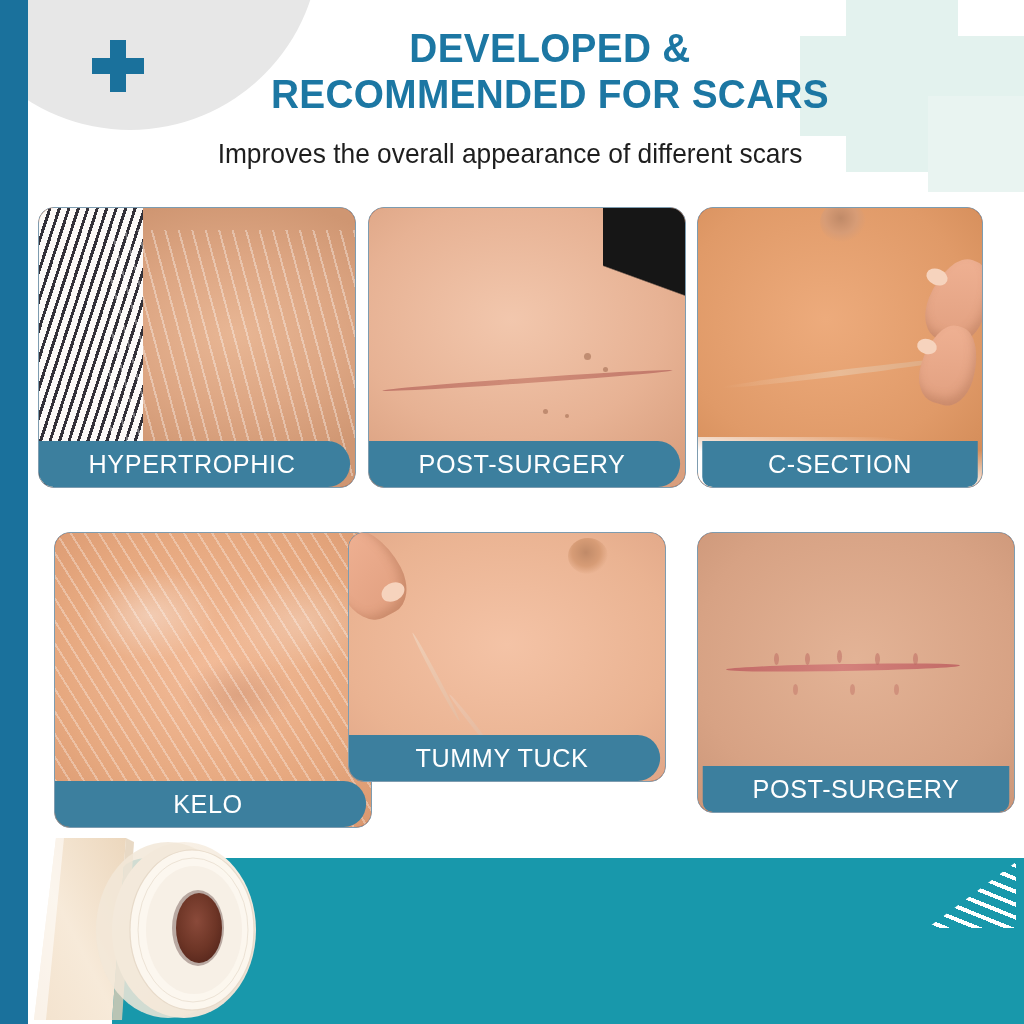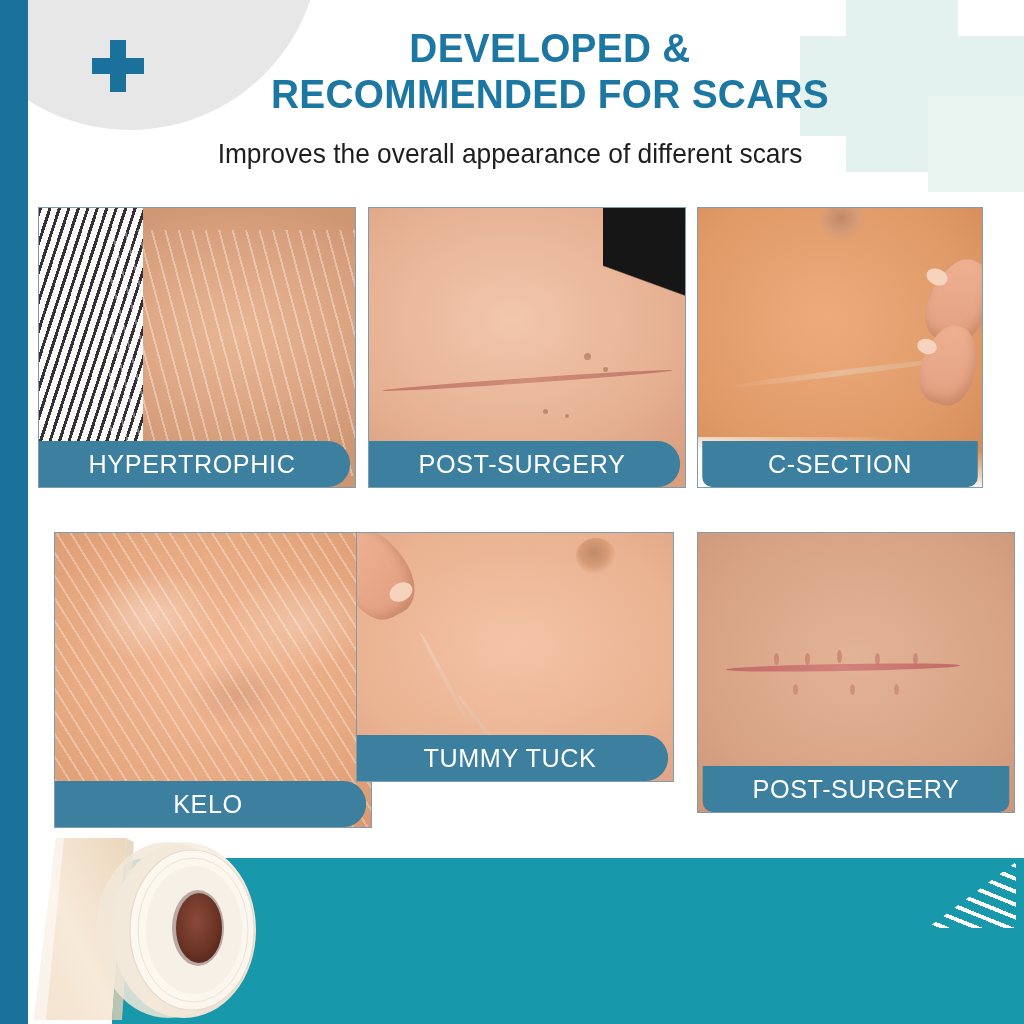"HYPERTROPHIC" .card { background: #fef9c3 -> #c2410c; border-radius: 0 -> 16px }
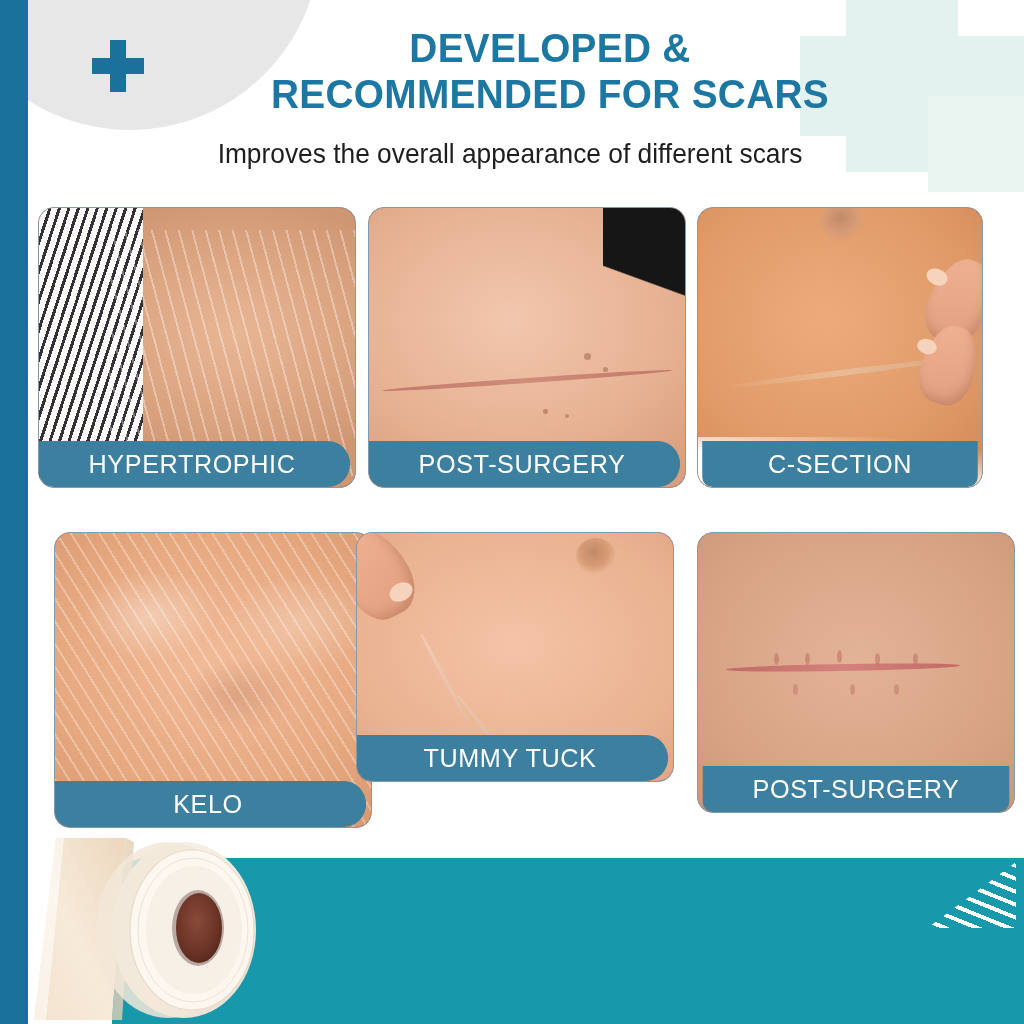"TUMMY TUCK" div.card { left: 356px -> 348px }
